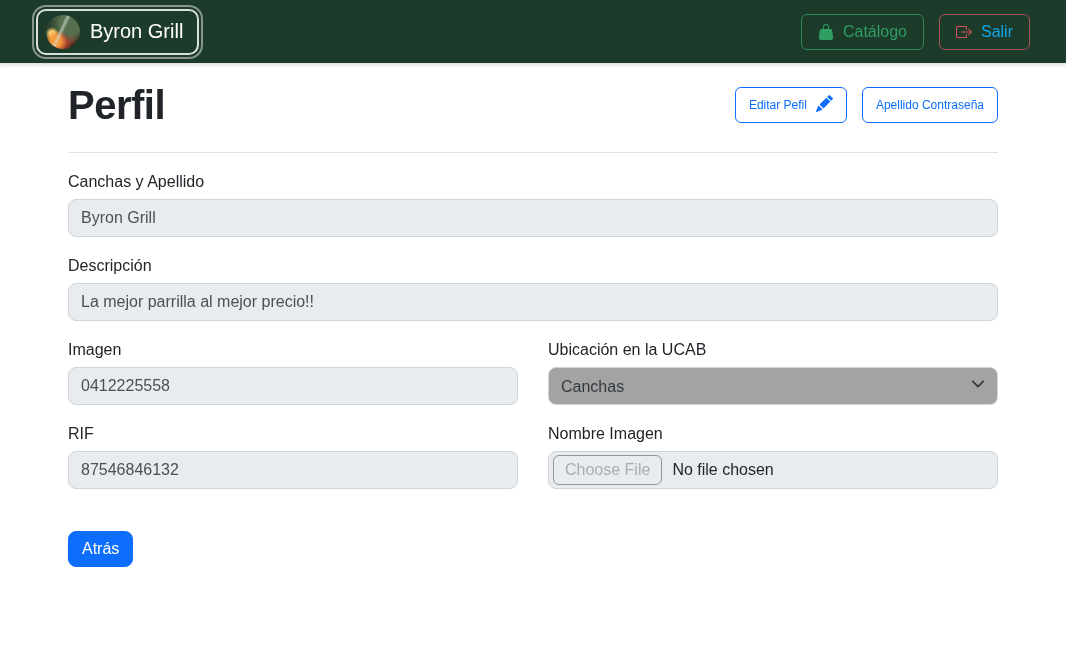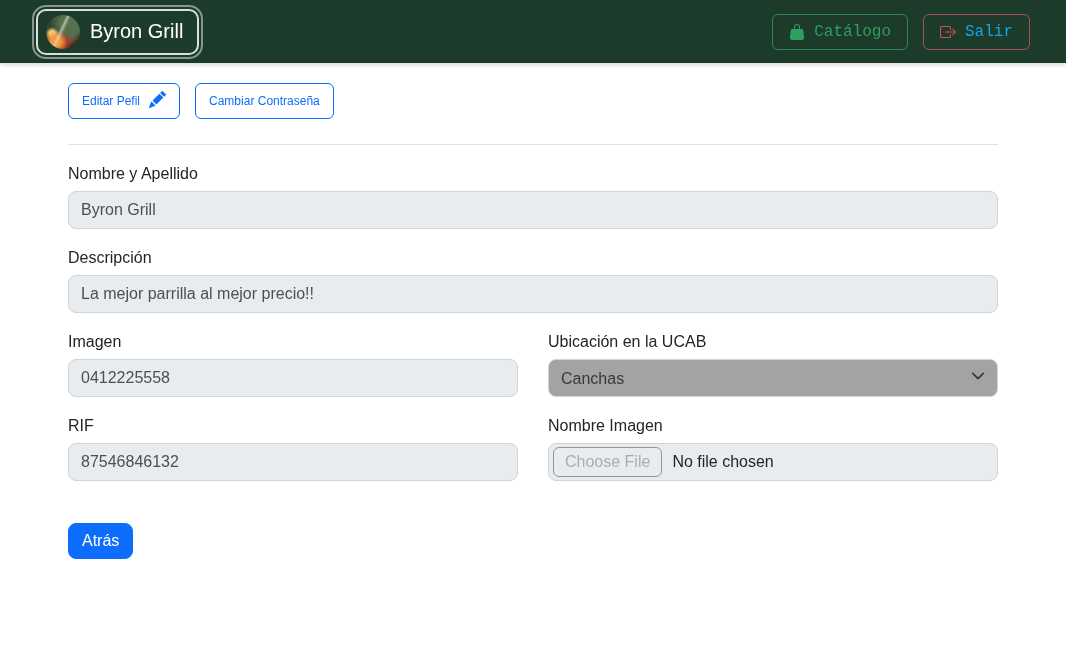"Catálogo" .btn-nav { font-family: Liberation Mono, monospace -> Liberation Sans, sans-serif }
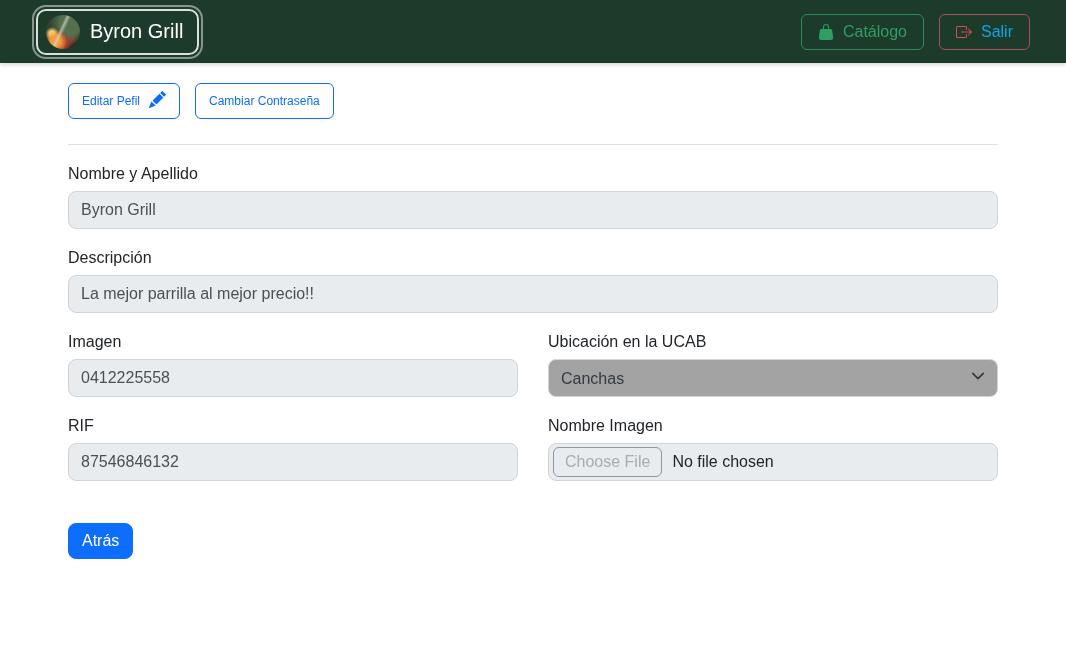"Perfil" h1.page-title { html: none -> <h1>Perfil</h1> }
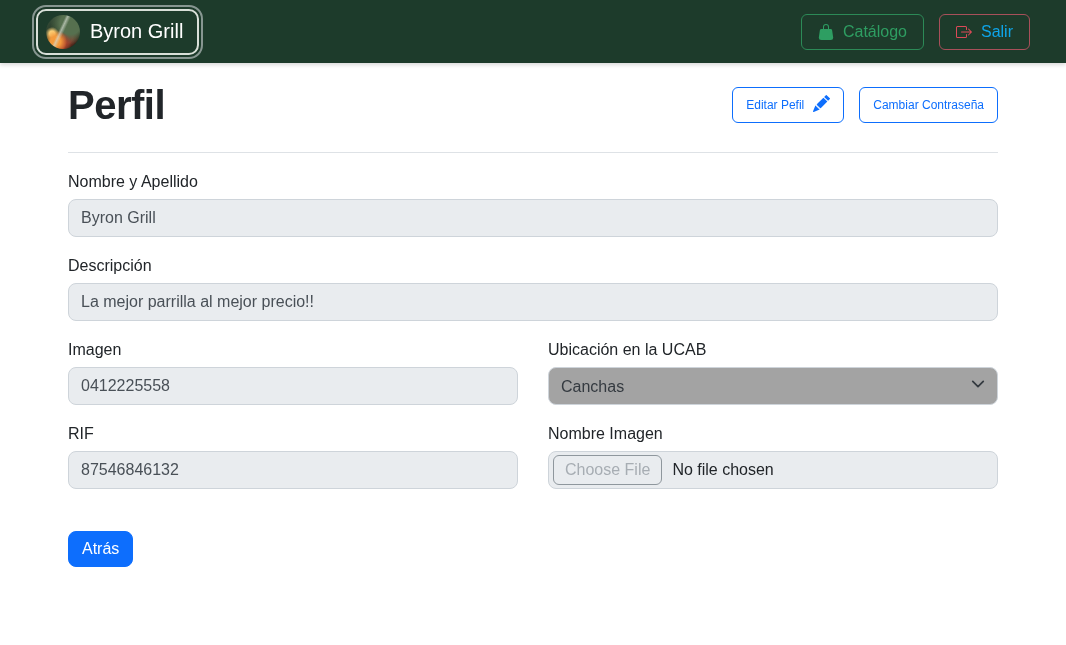"Cambiar Contraseña" span { text: Cambiar -> Apellido }
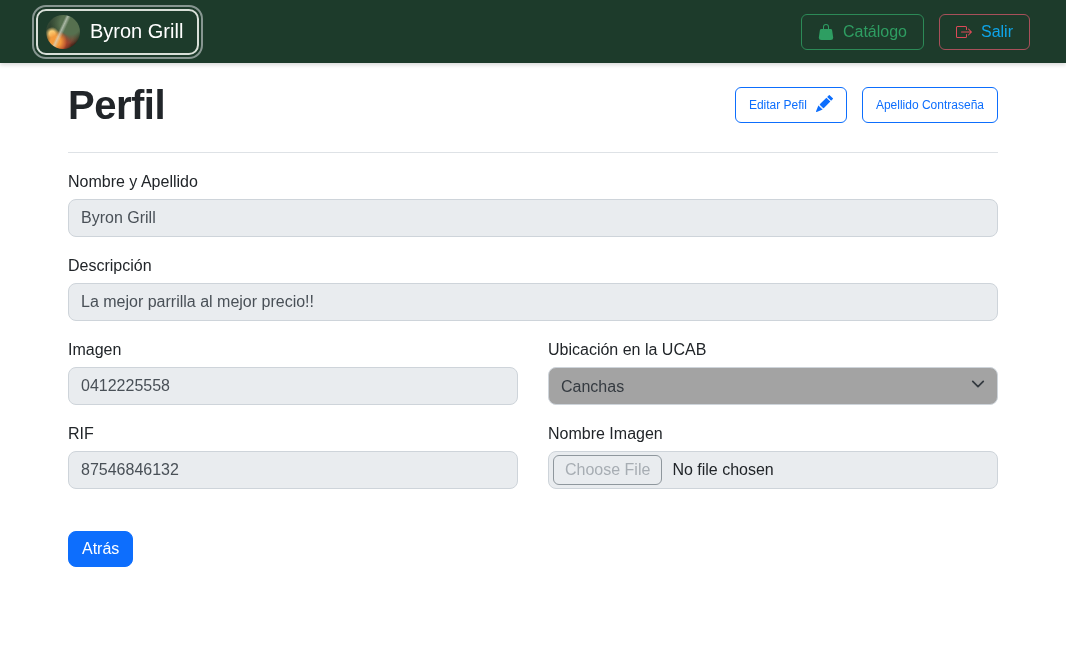"Nombre y Apellido" label.field-label { text: Nombre -> Canchas }
